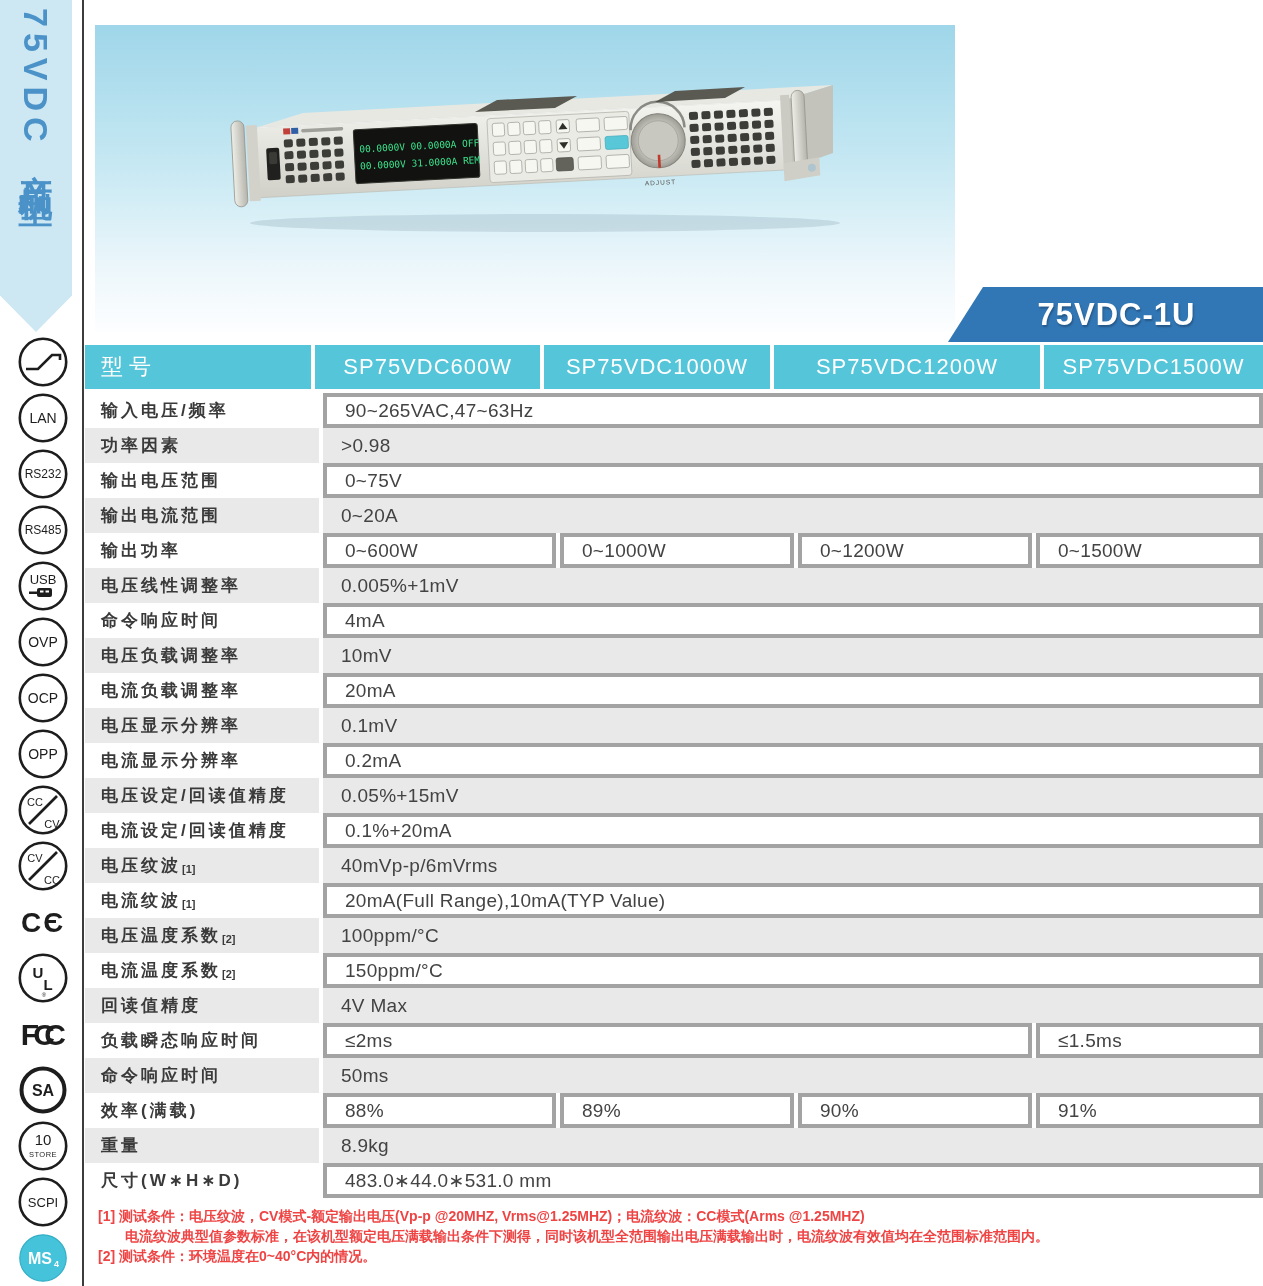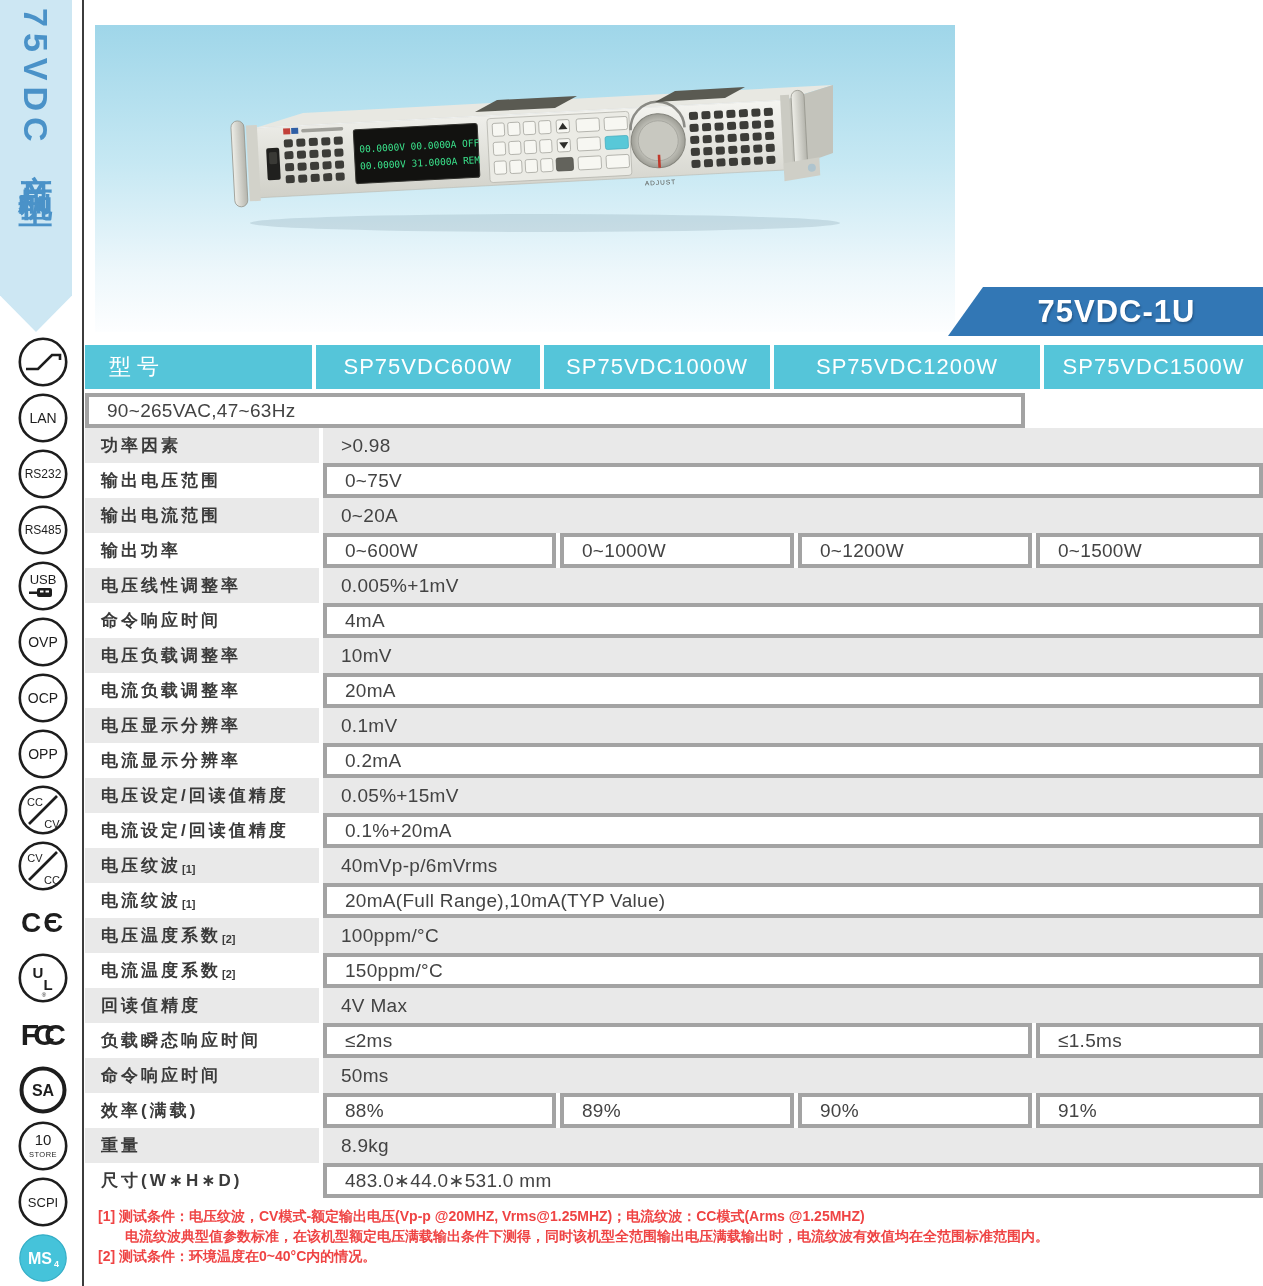"75VDC-1U" .banner { height: 49px -> 55px }
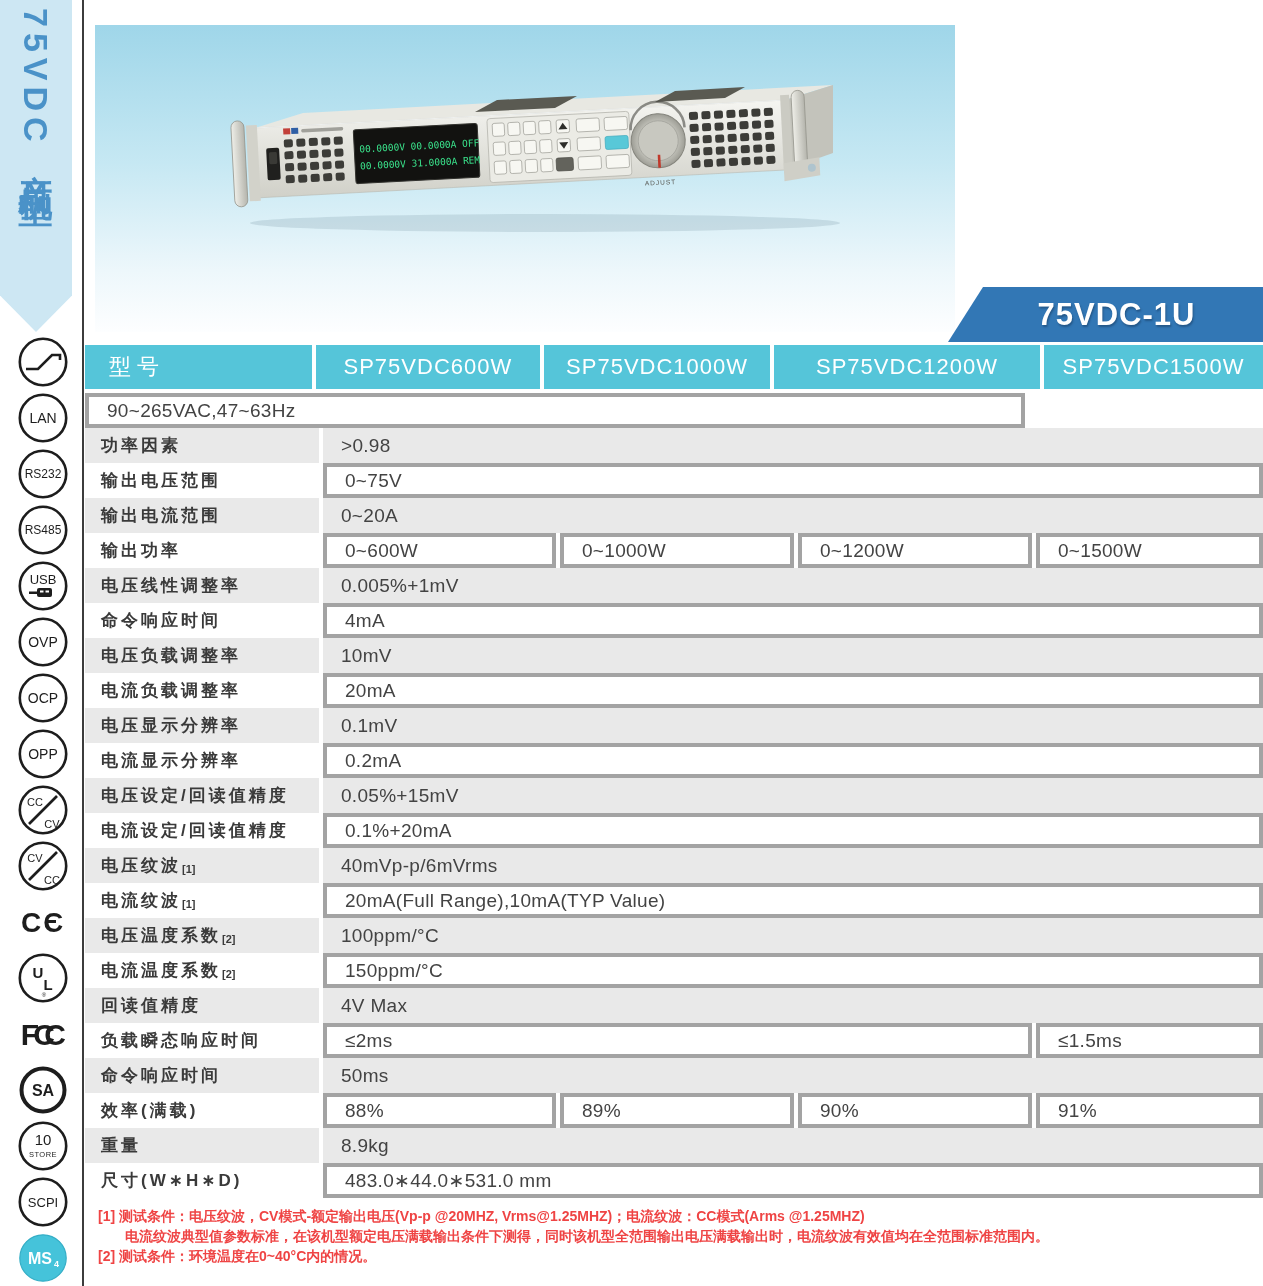"型号" .lbl-h { padding-left: 24px -> 16px }
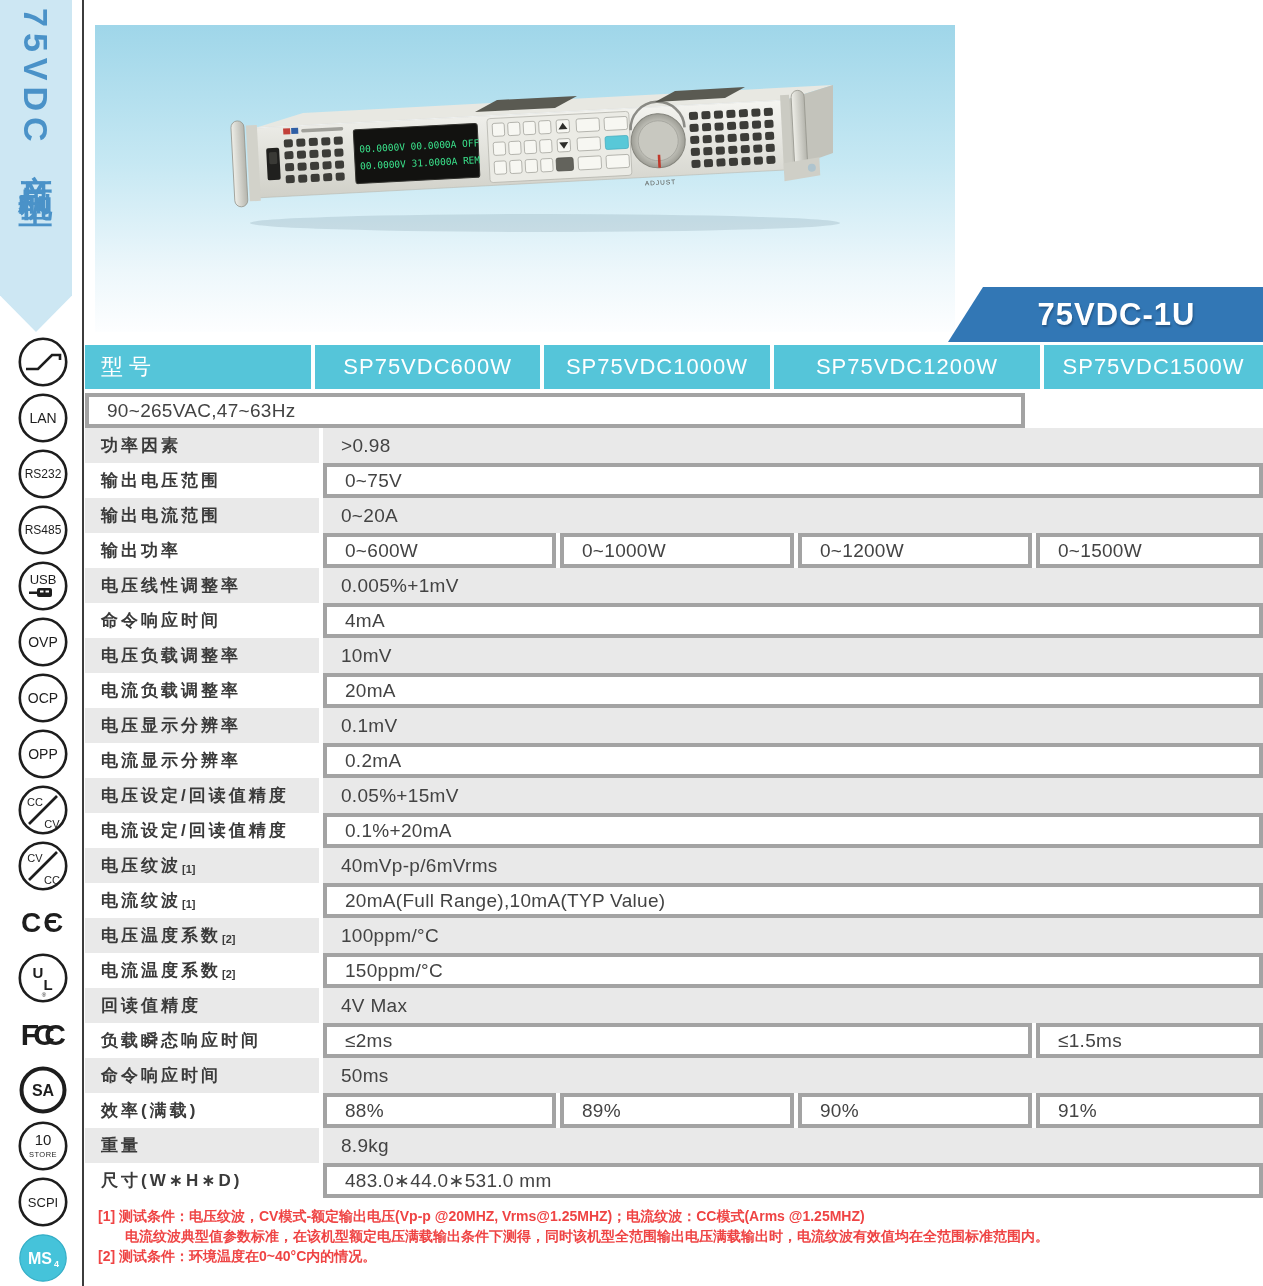"输入电压/频率" div.t-cell { html: none -> <div> <span>输入电压/频率</span> </div> }
